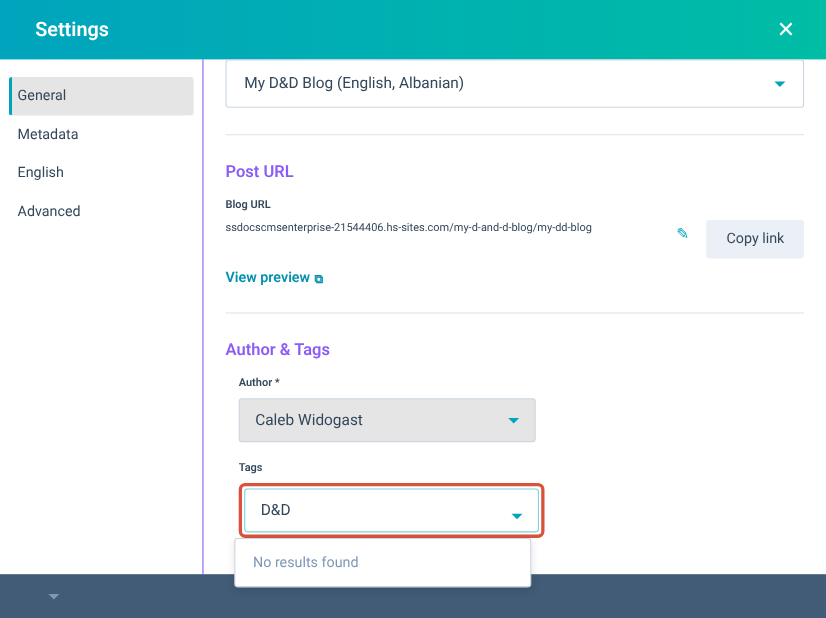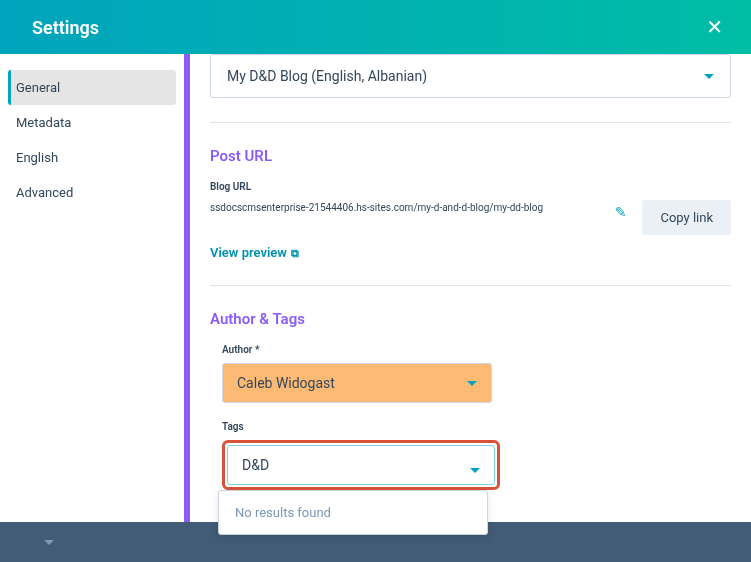"My D&D Blog (English, Albanian)" .content { border-left: 6px solid #8b5cf6 -> 1px solid #8b5cf6 }
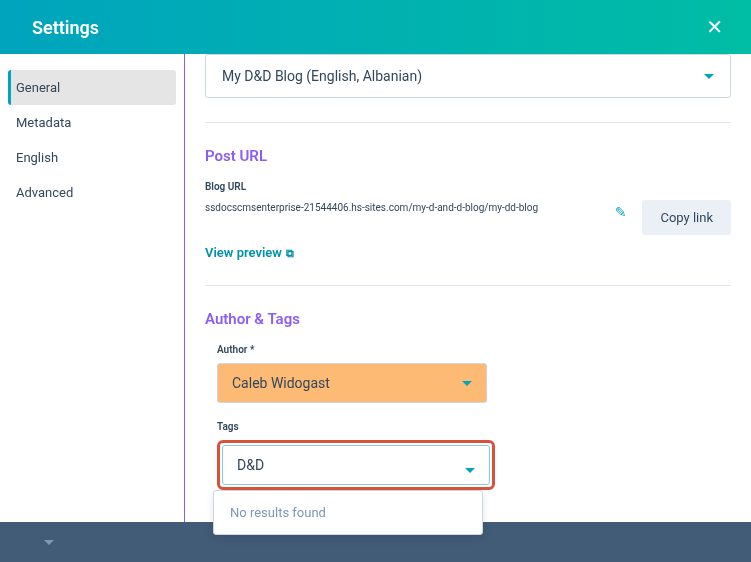"Caleb Widogast" .select-box { background: #fdba74 -> #e5e5e5 }
